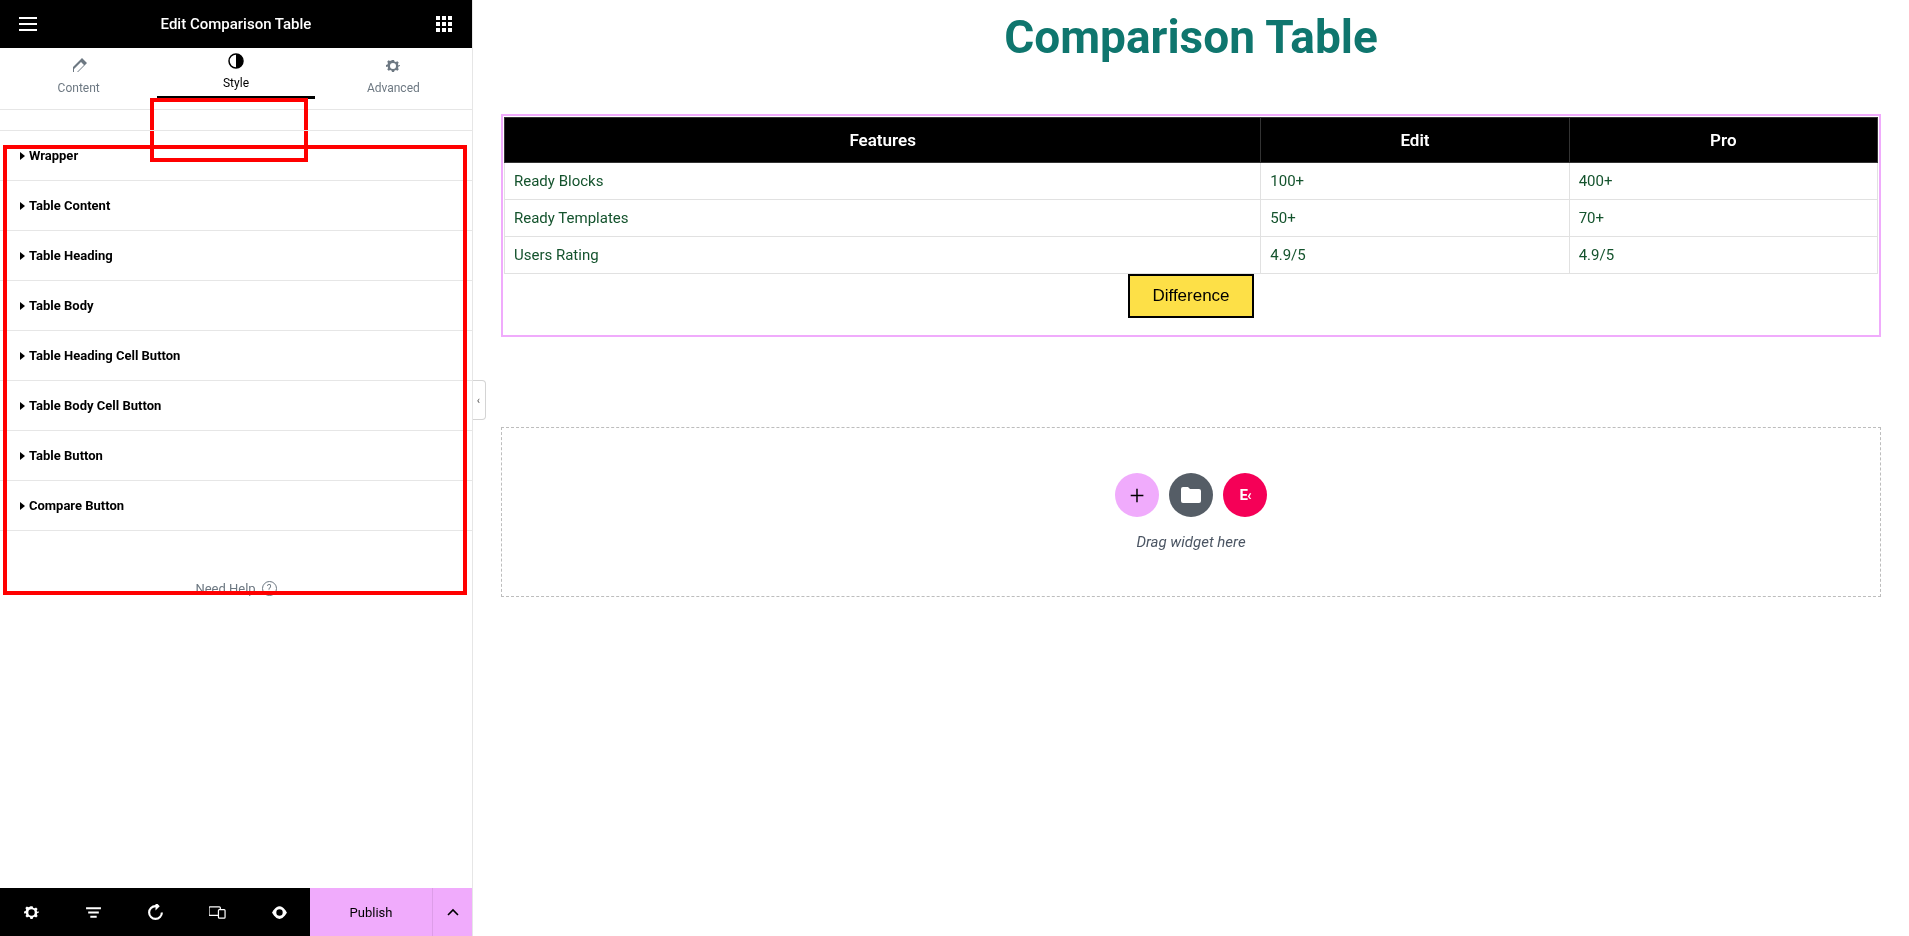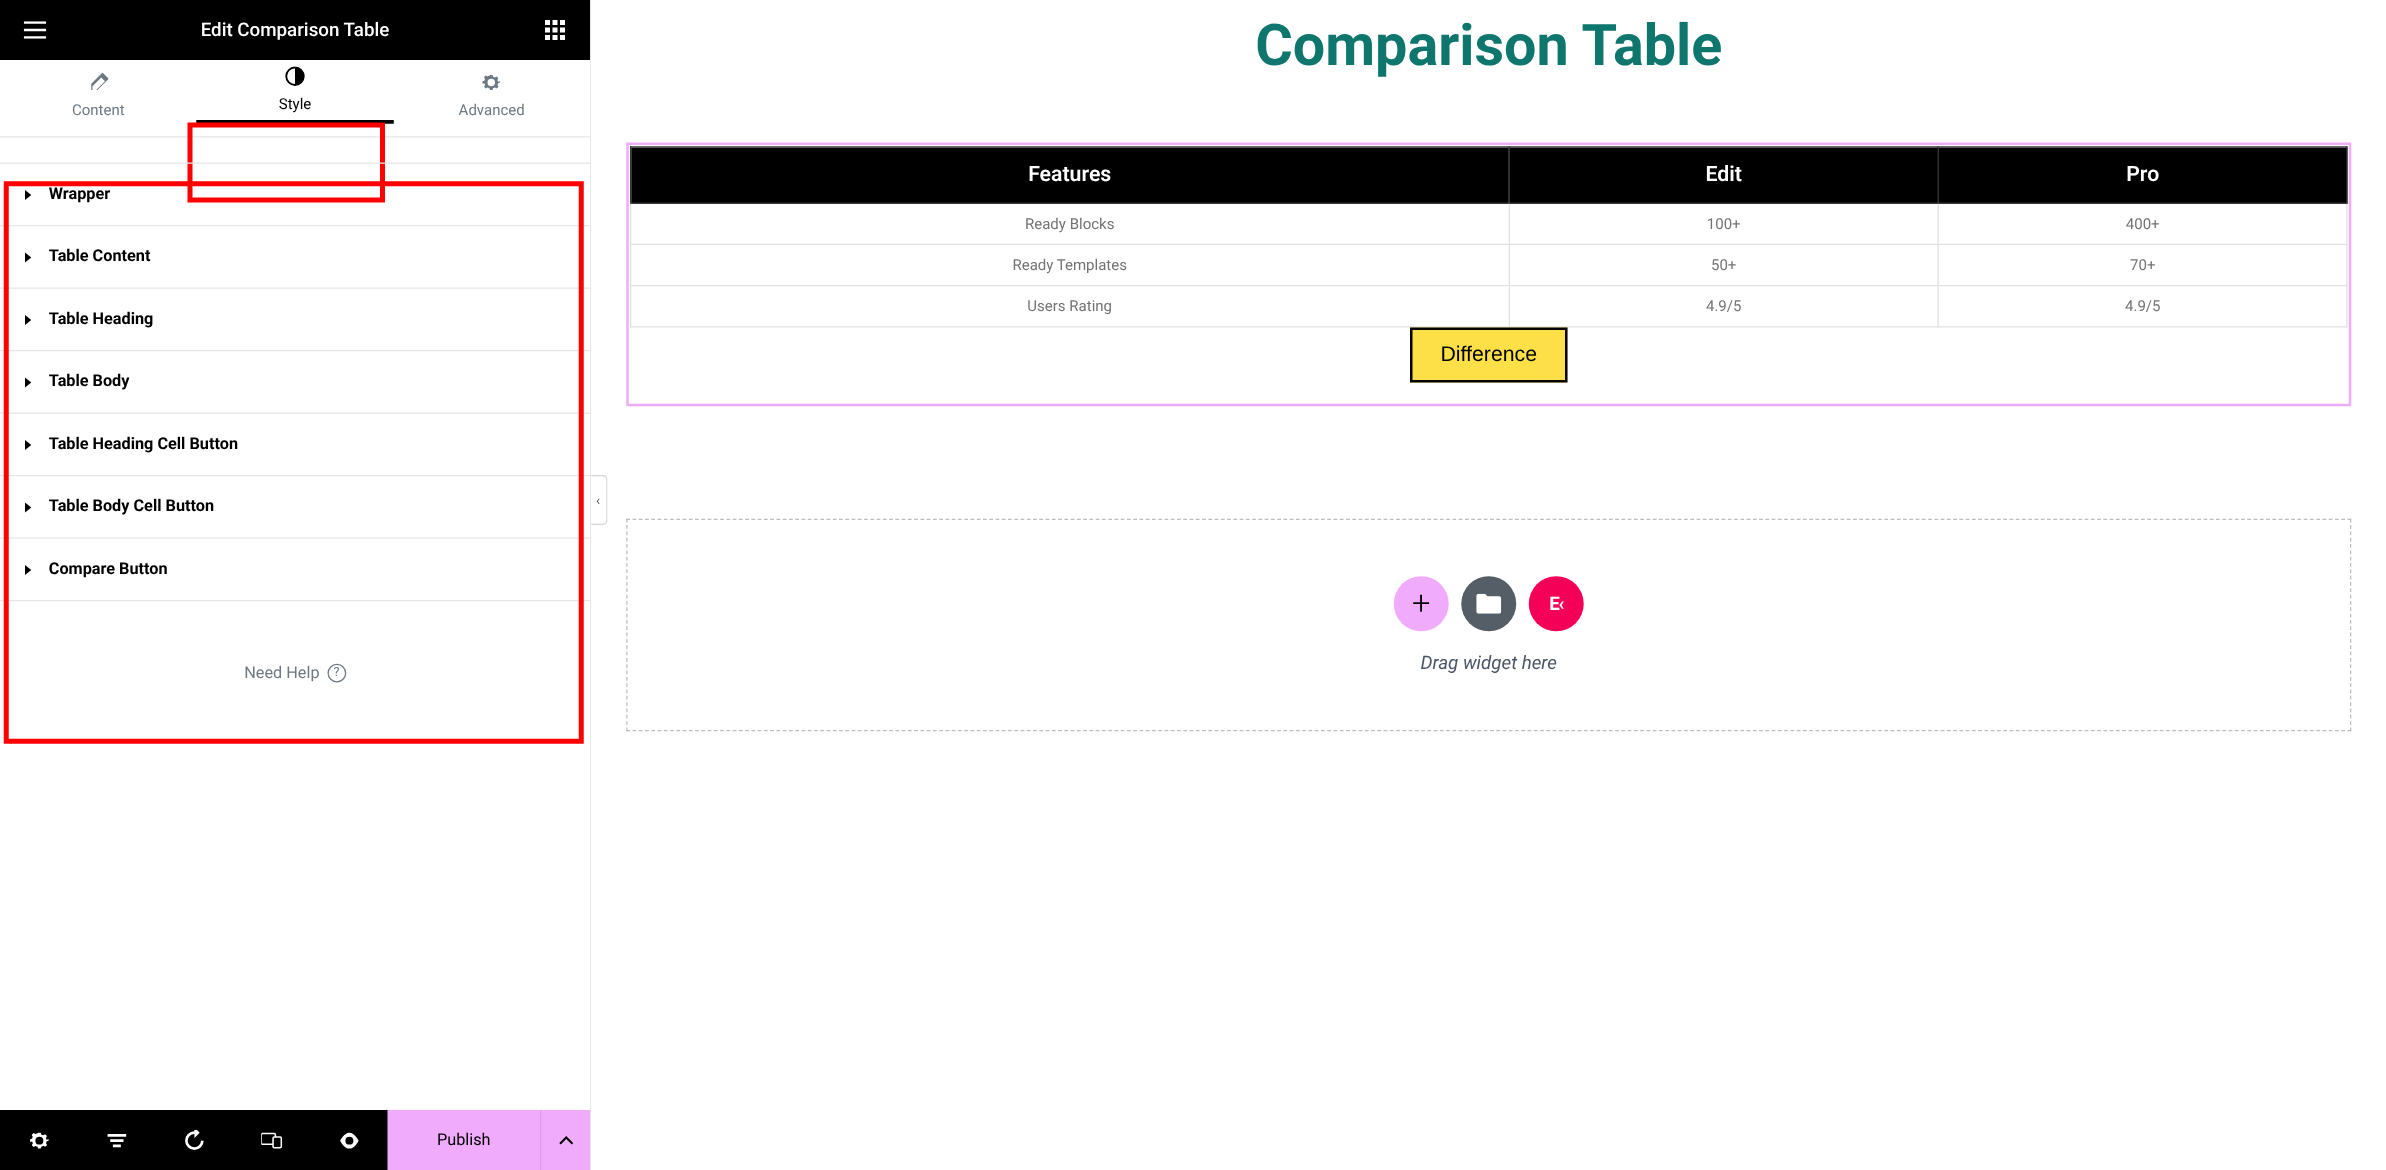"Wrapper" .acc-item { gap: 14px -> 4px }
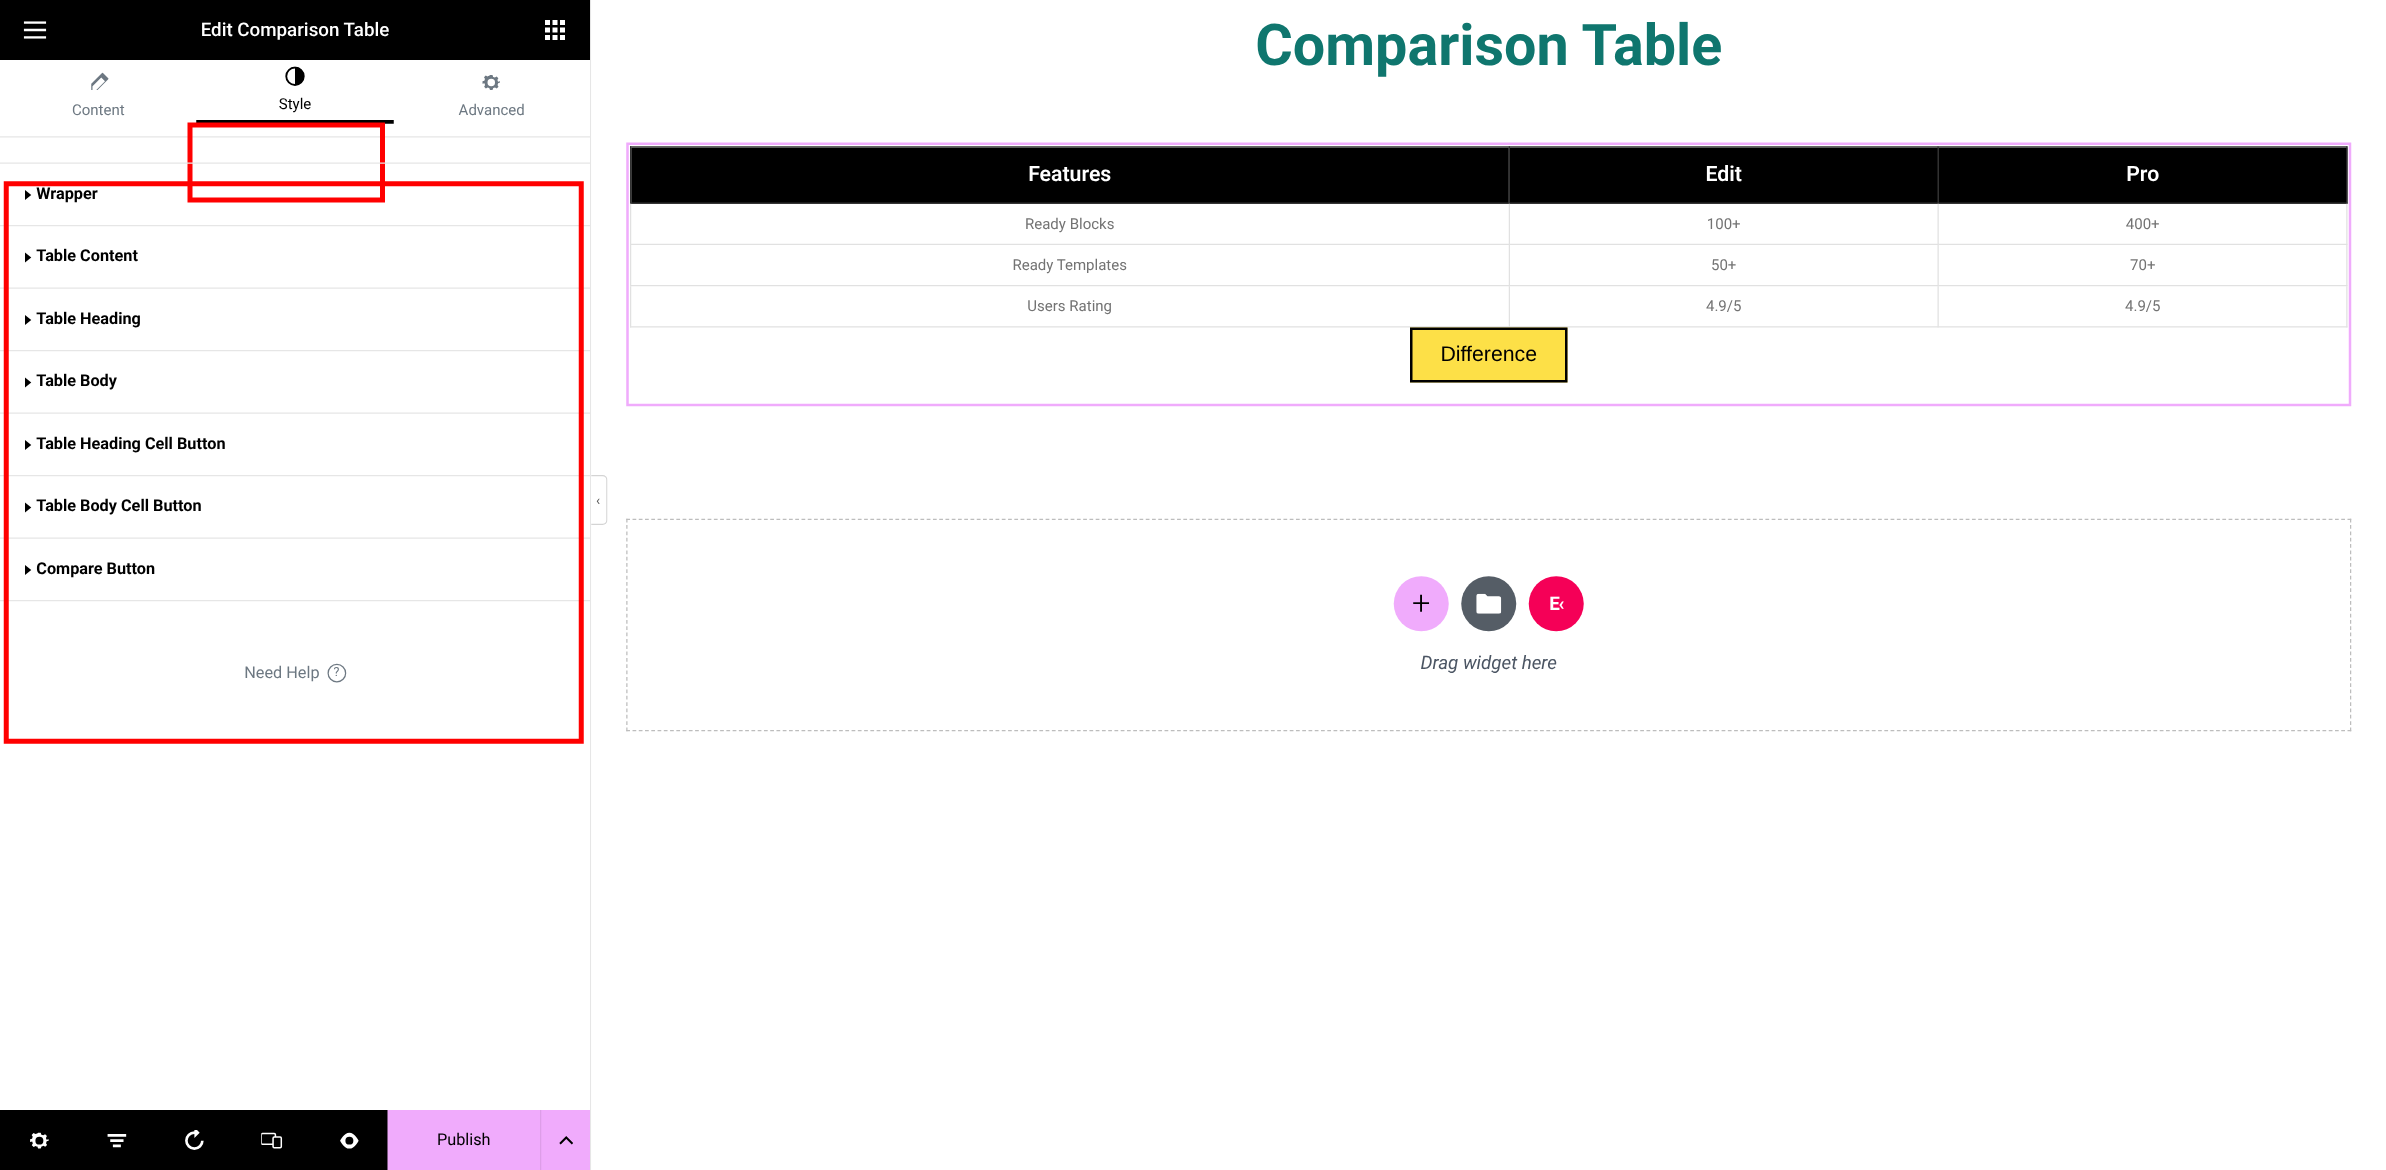"Ready Blocks" table.ct tbody td { color: #737373 -> #14532d; font-size: 12px -> 15px; text-align: center -> left }
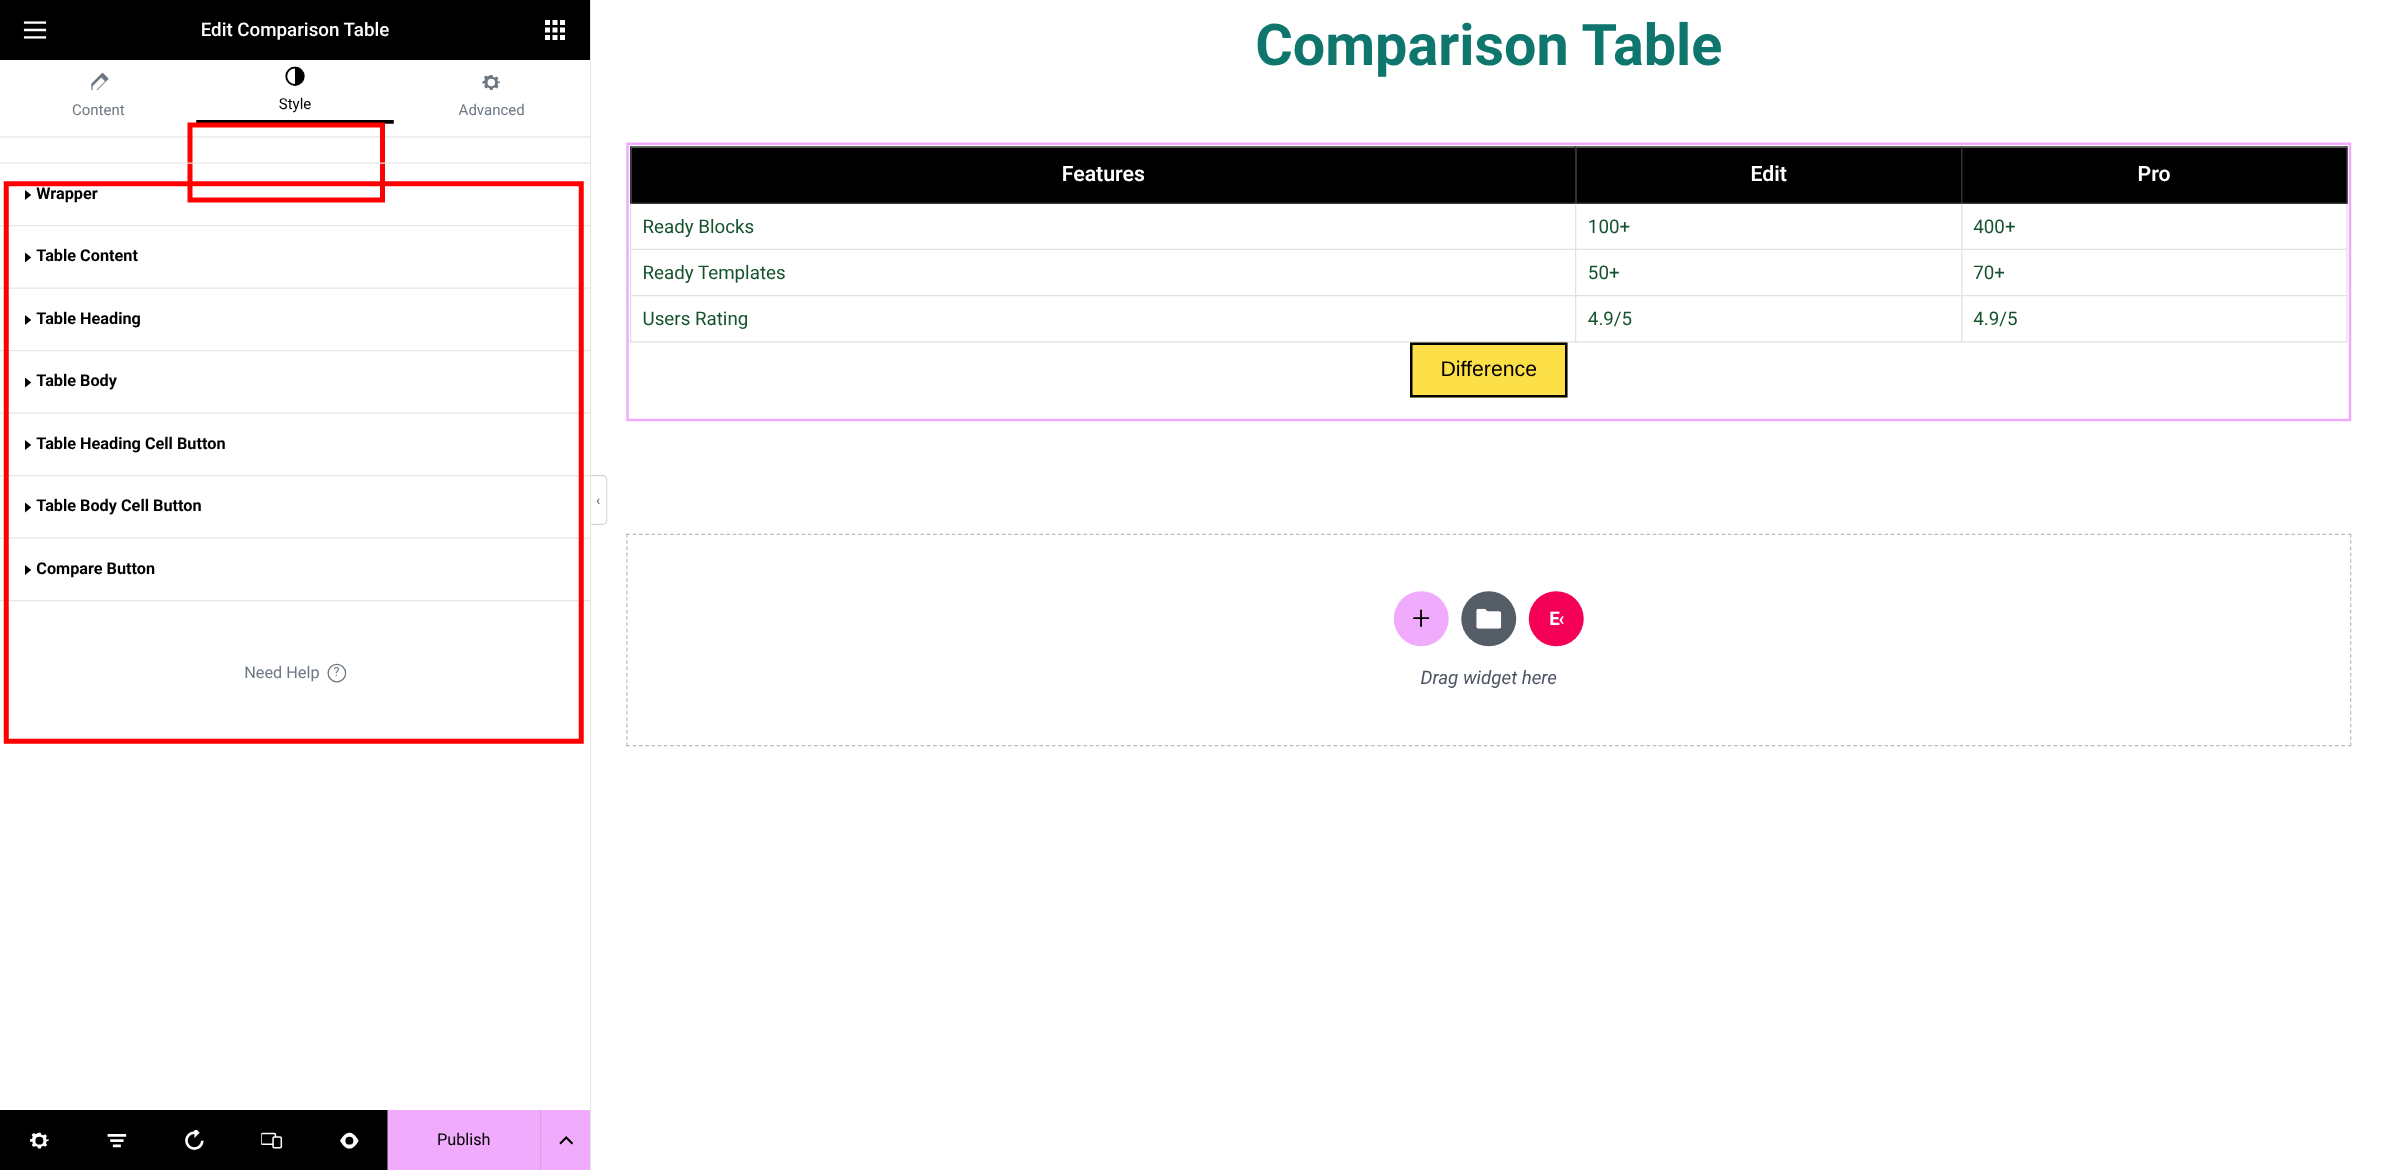"Table Button" div.acc-item { html: none -> <div> <span></span> <span>Table Button</span> </div> }
